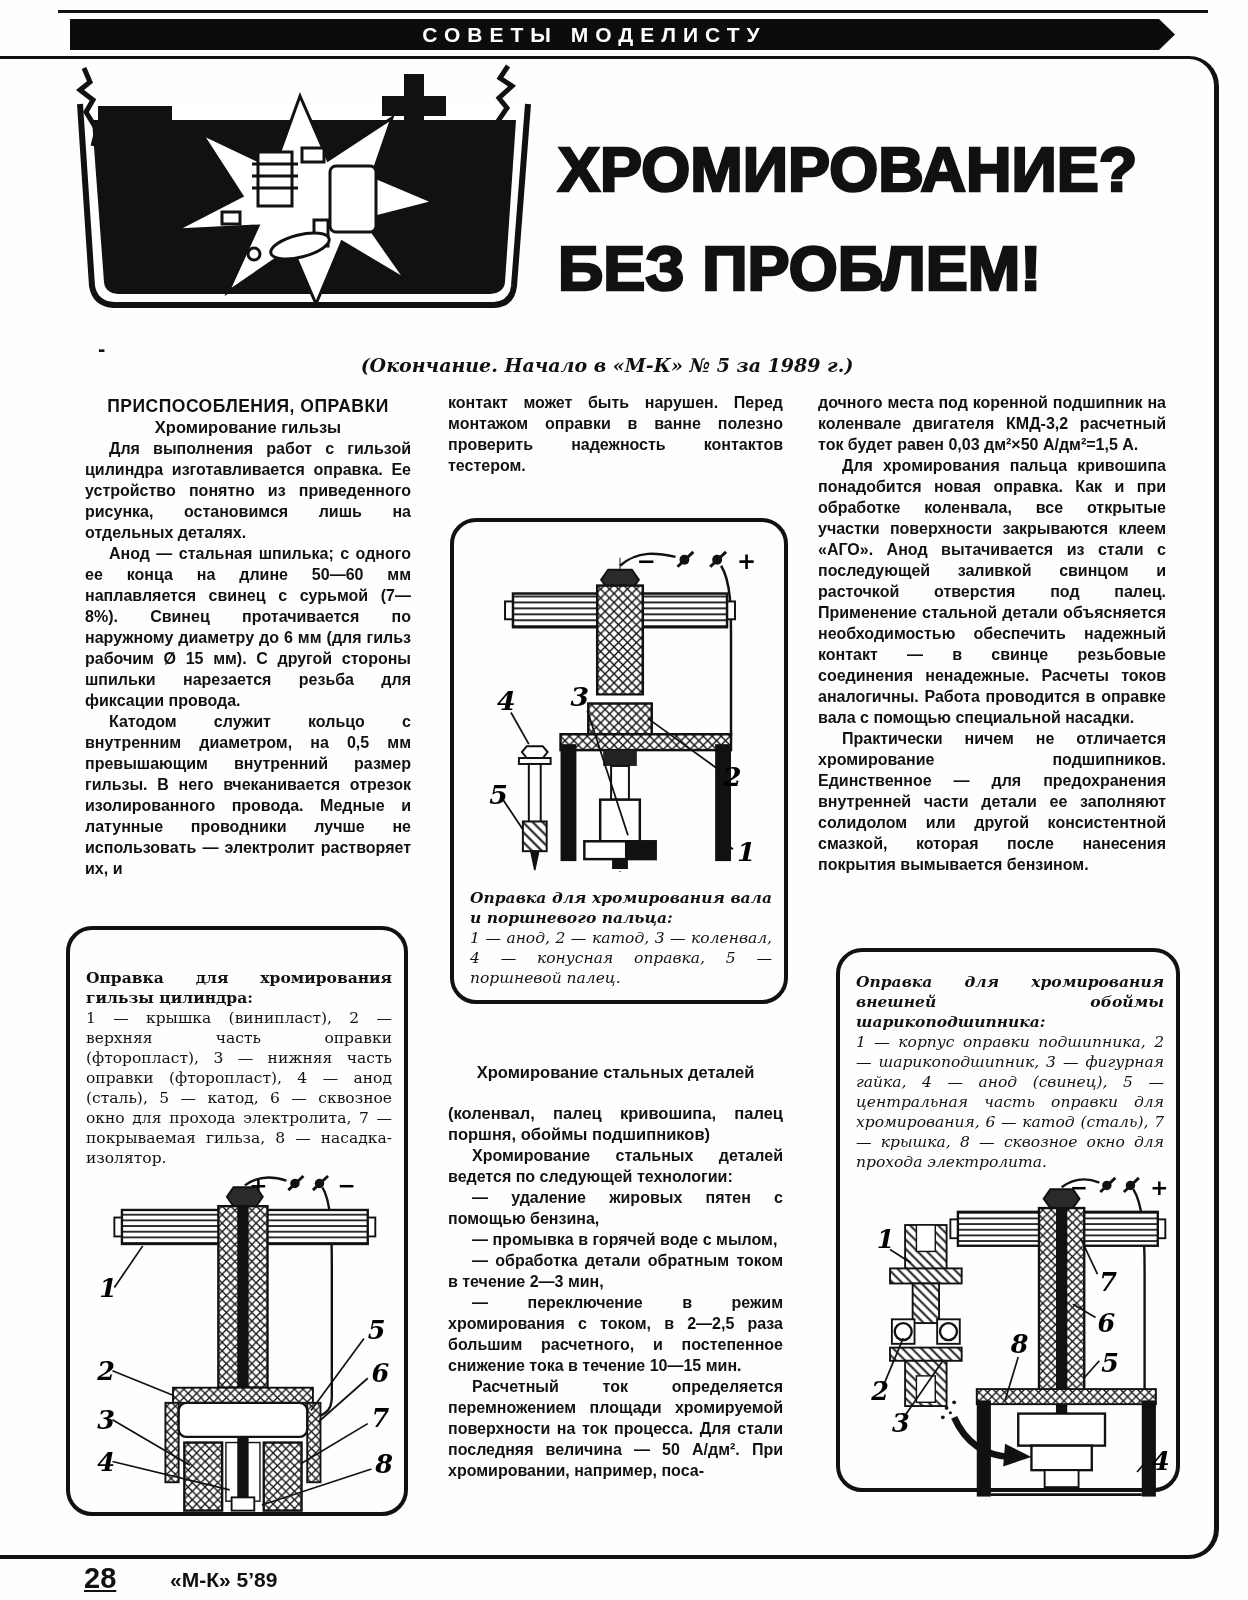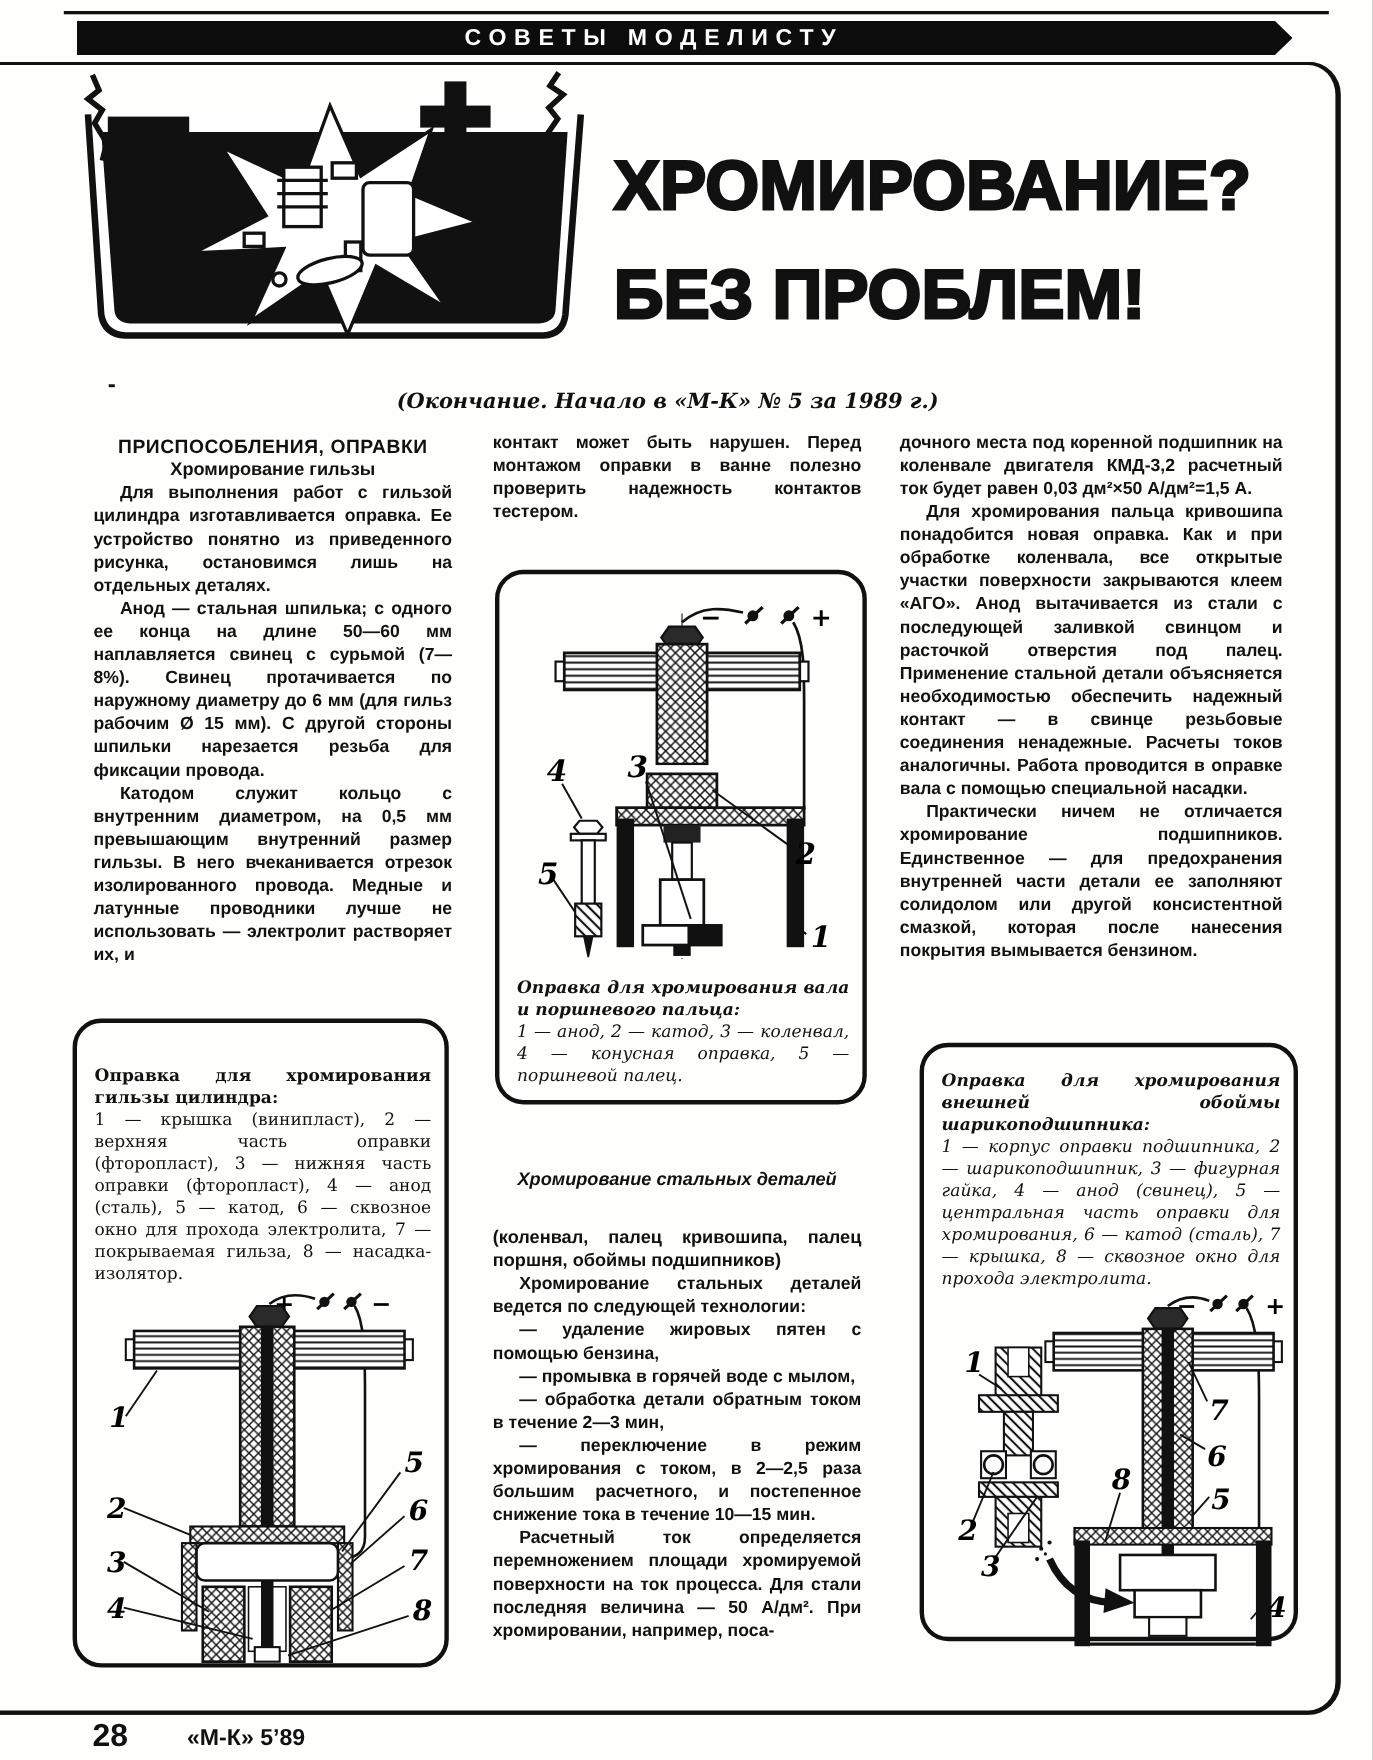"Хромирование стальных деталей" p.c-sub { font-style: italic -> none; margin-bottom: 32px -> 20px }
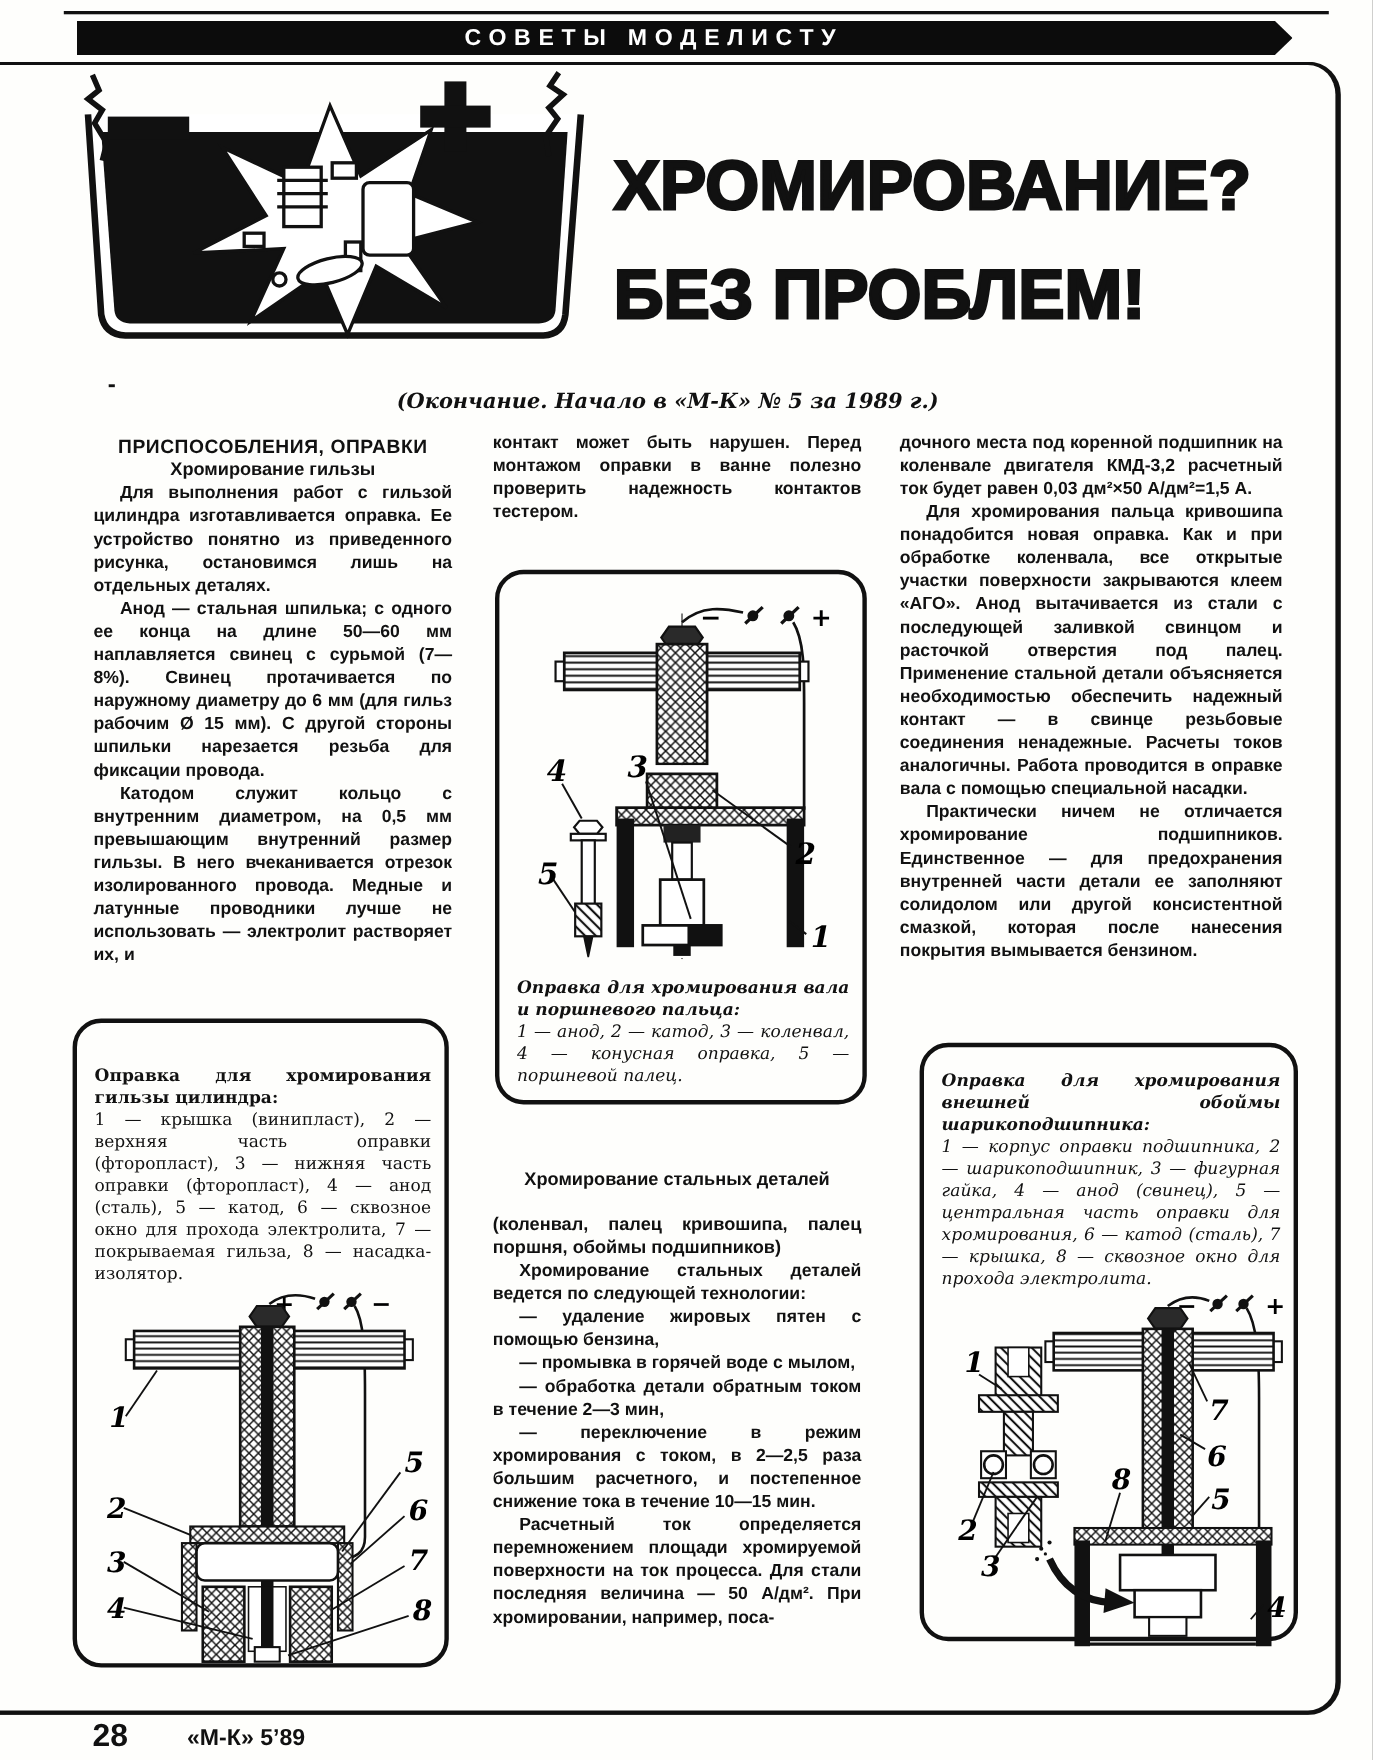"28" .pageno { text-decoration: none -> underline }
